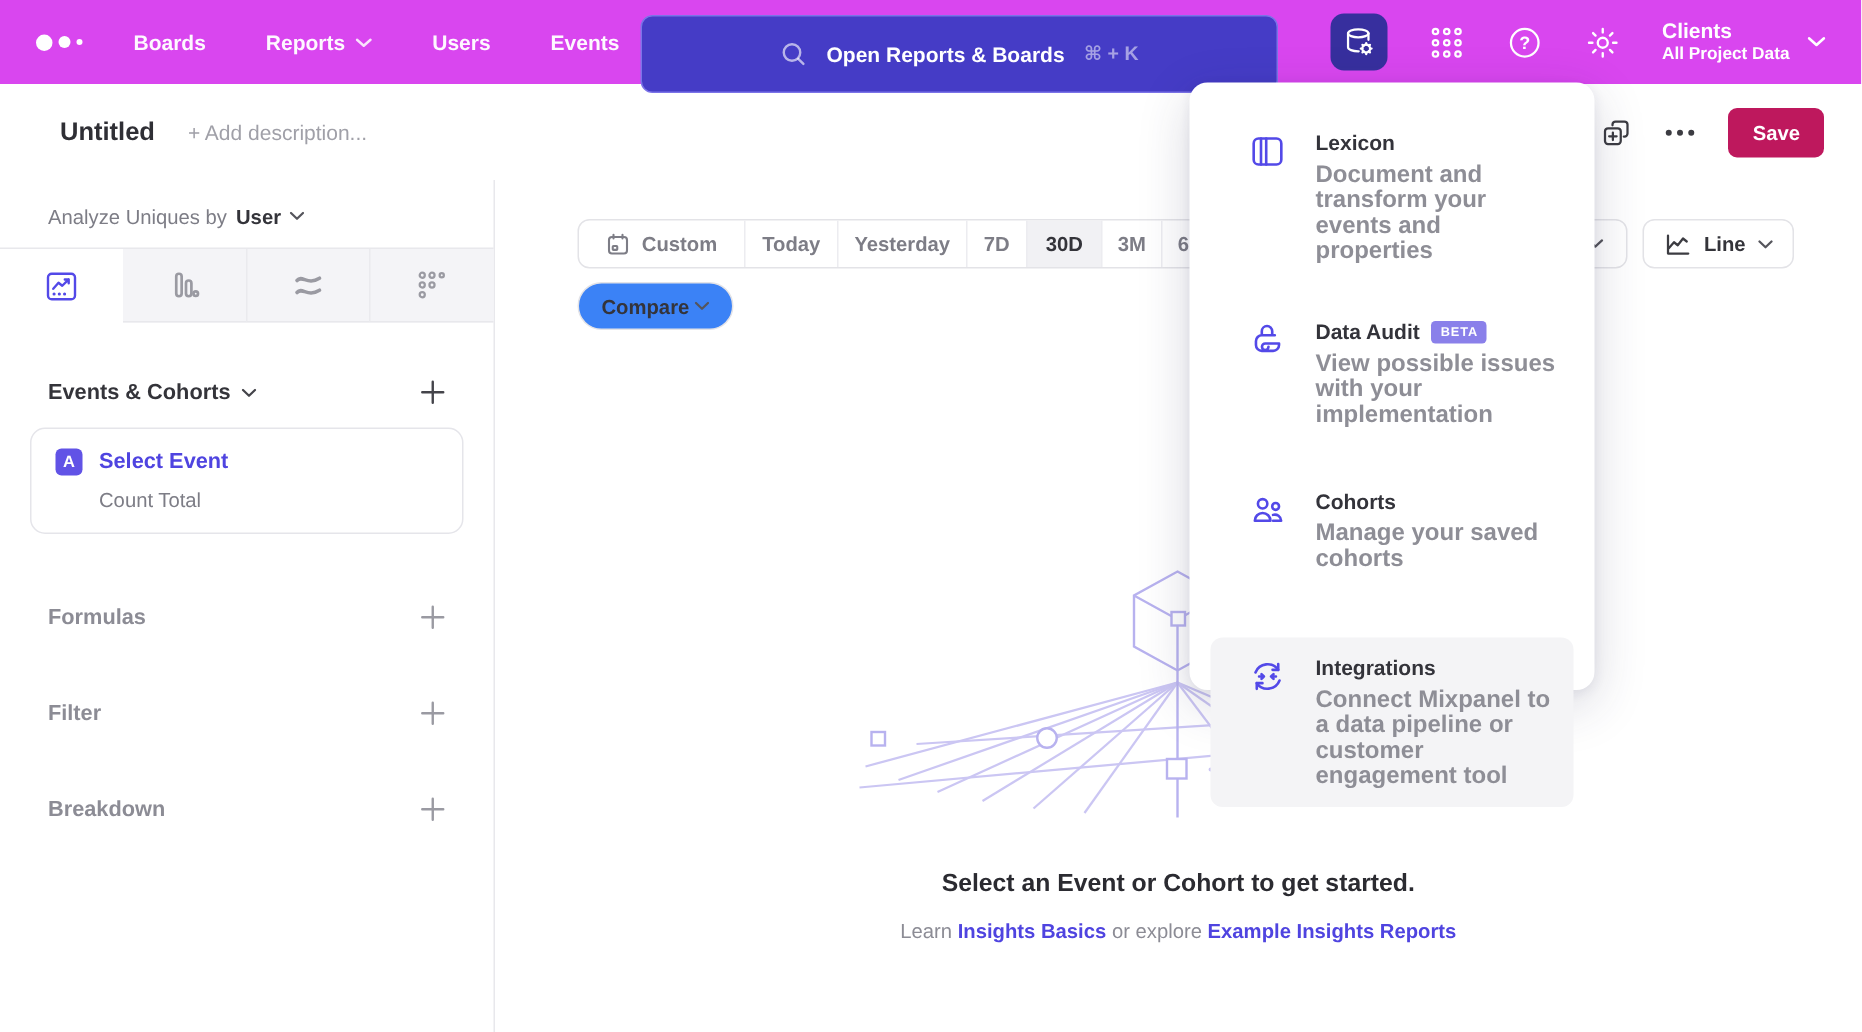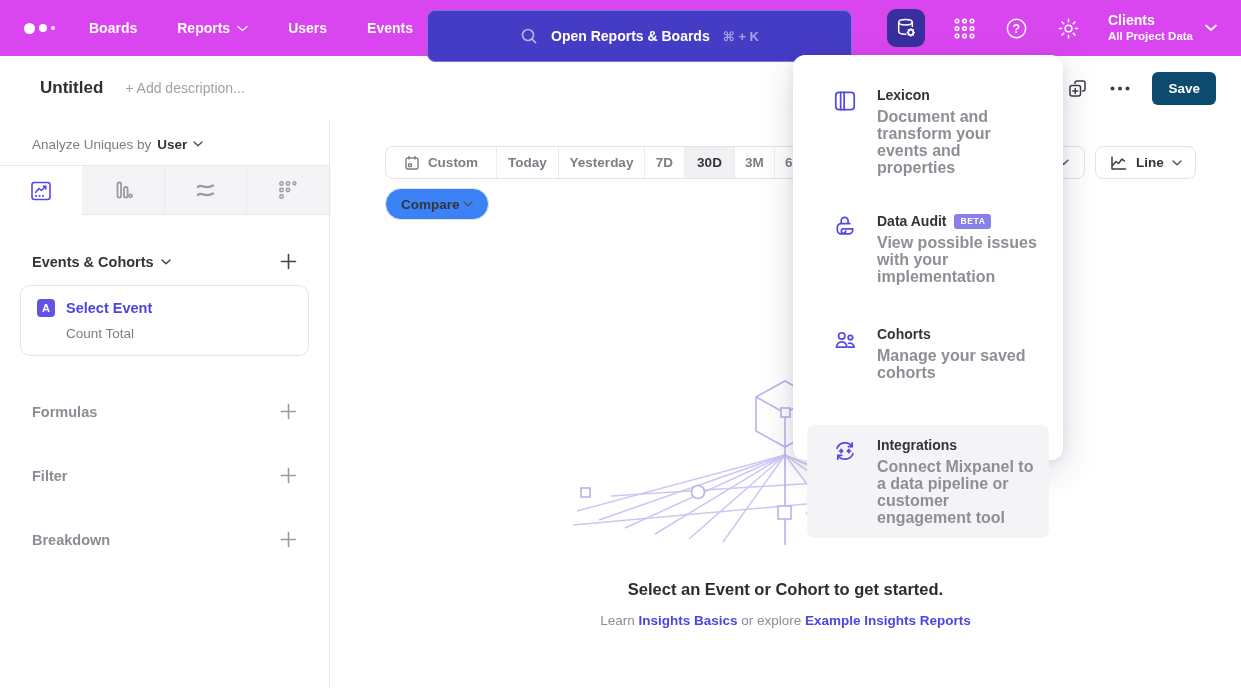"Save" .save-btn { background: #0c4a6e -> #be185d }
